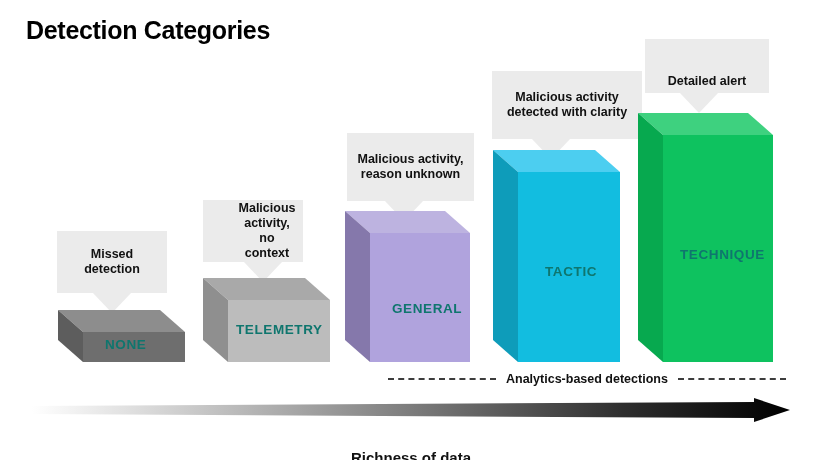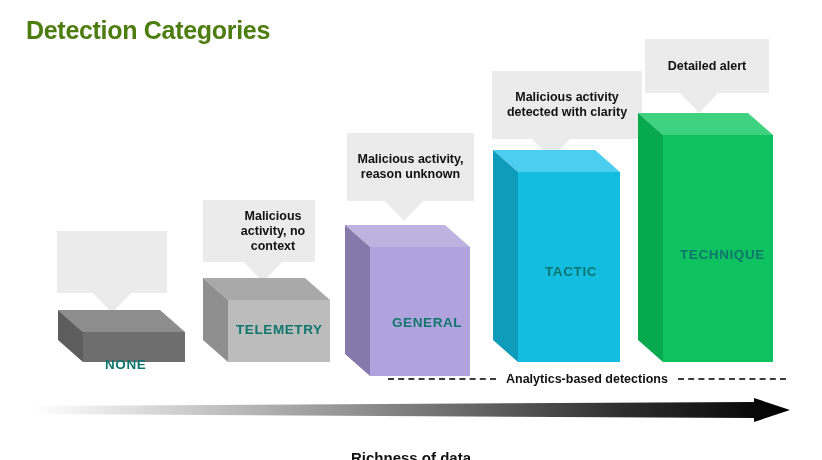"Detection Categories" .page-title { color: #4d7c0f -> #000000 }
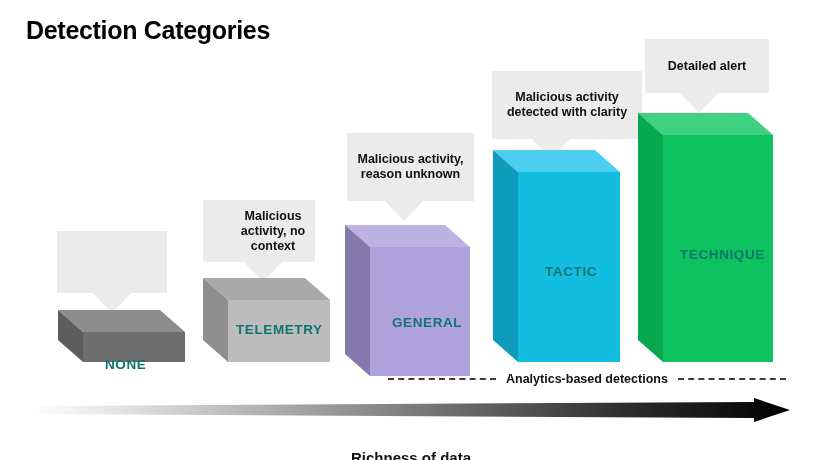"Detailed alert" div.callout { align-items: none -> flex-end }
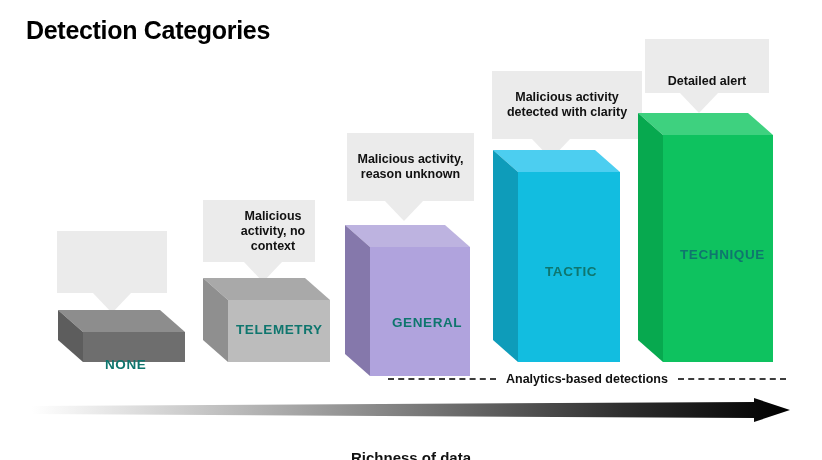"Malicious activity, no context" div.callout { width: 112px -> 100px }
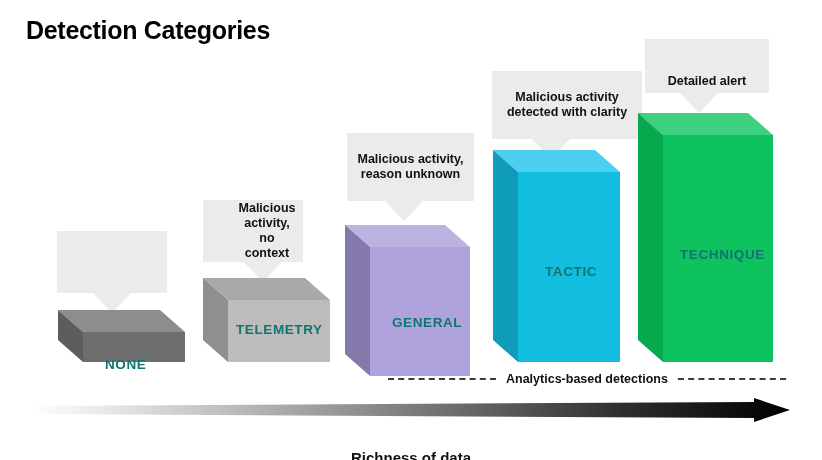"Missed detection" span.ctext { html: none -> <span>Missed detection</span> }
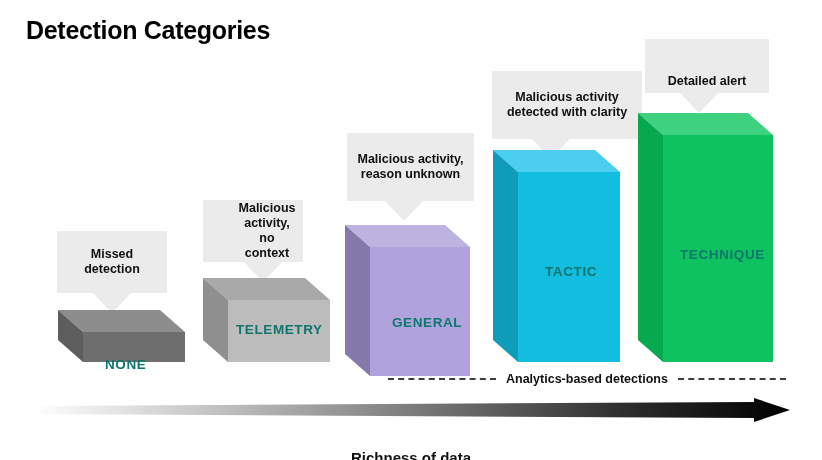"GENERAL" div.block { top: 225px -> 211px }
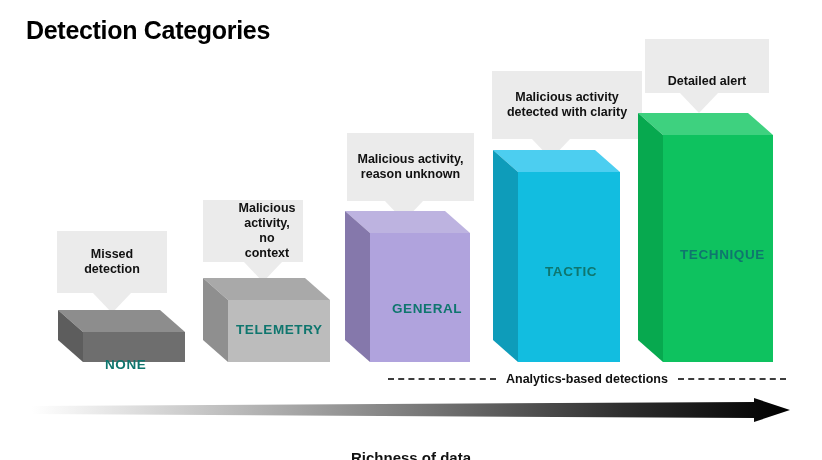"NONE" span.label { margin-top: 20px -> none }
